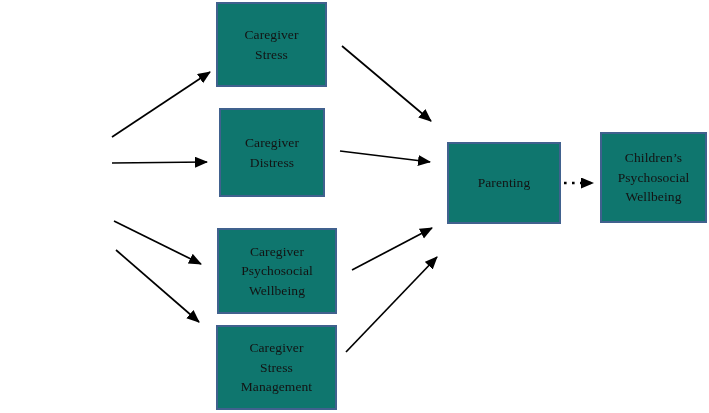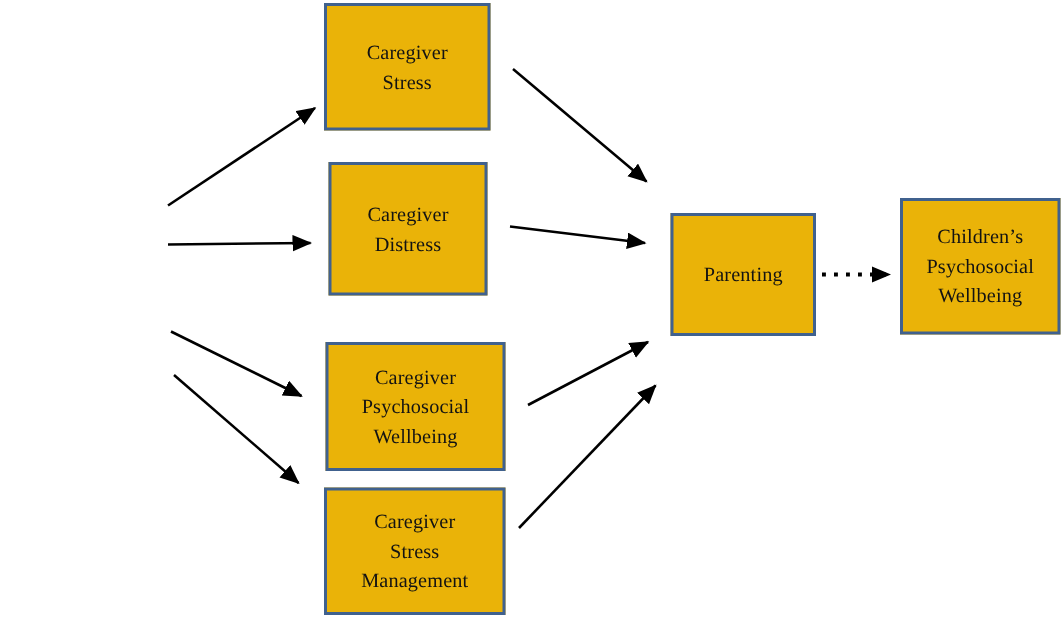"Caregiver" .node { background: #eab308 -> #0f766e }
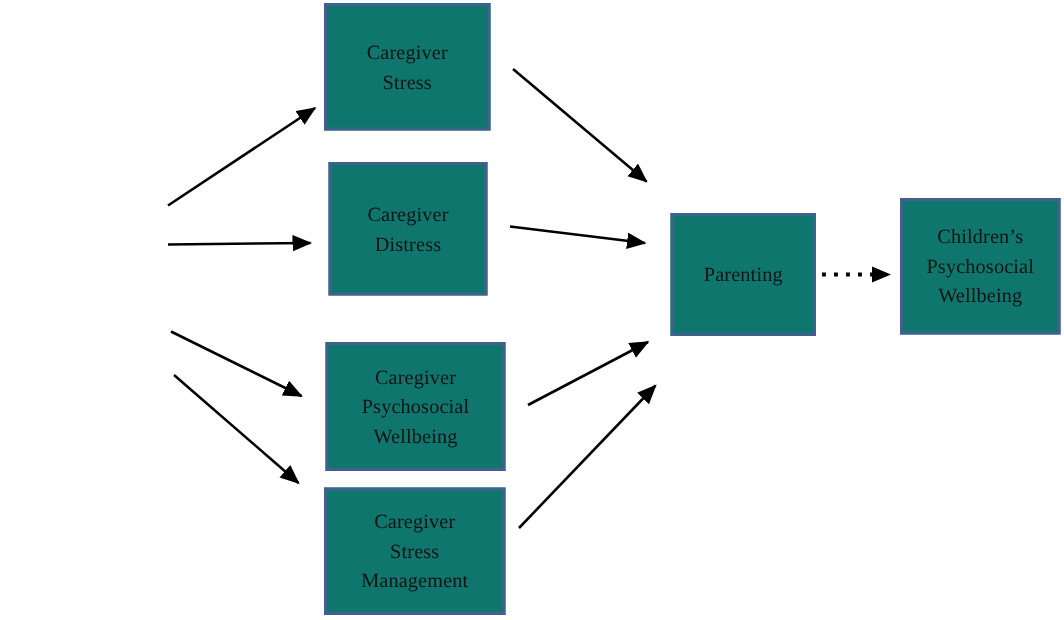"Parenting" #parenting { width: 97px -> 114px }
